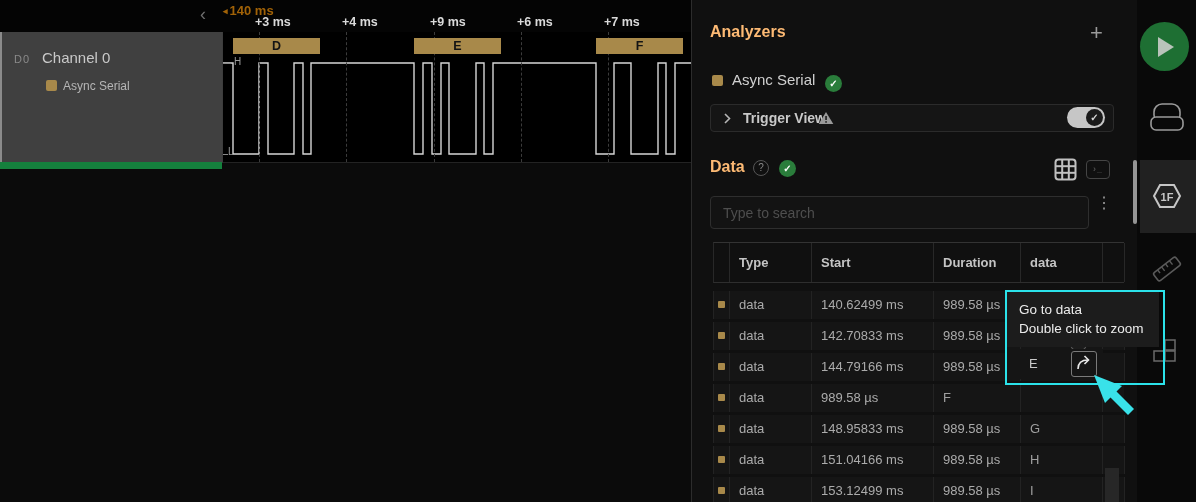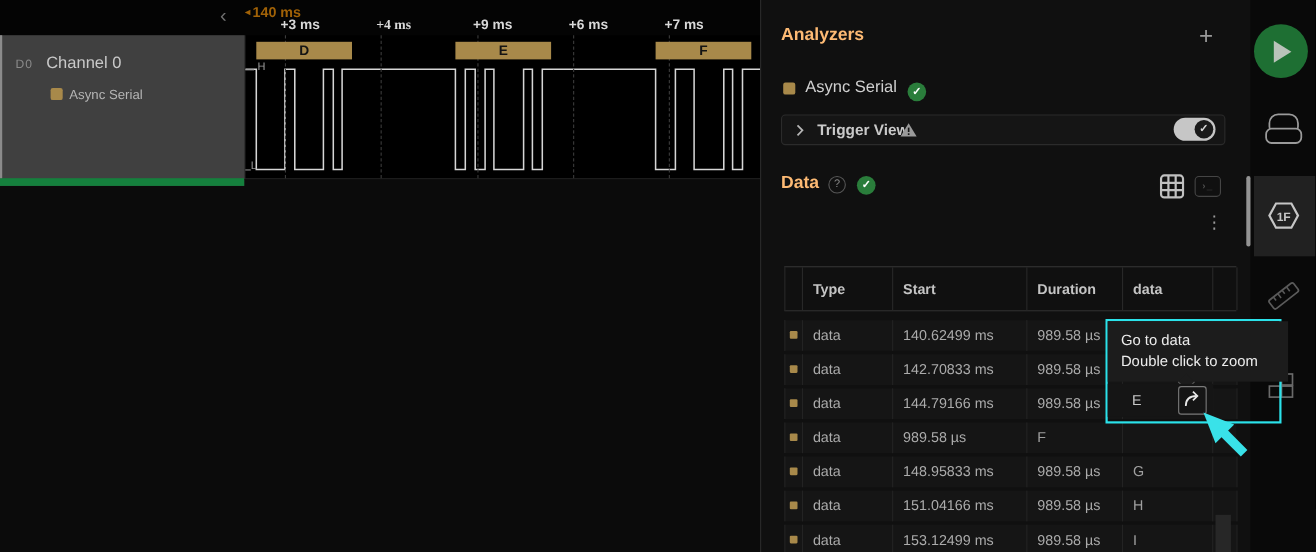"+4 ms" span.tick-label { font-family: Liberation Serif, serif -> none }
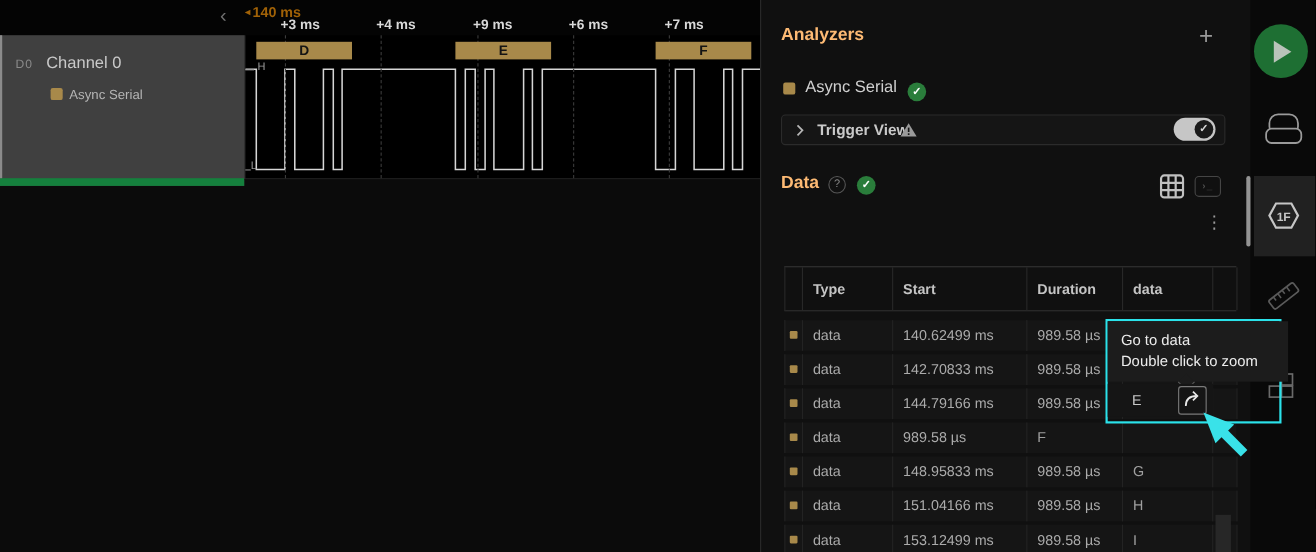"Type to search" input.search-box { html: none -> <input> }
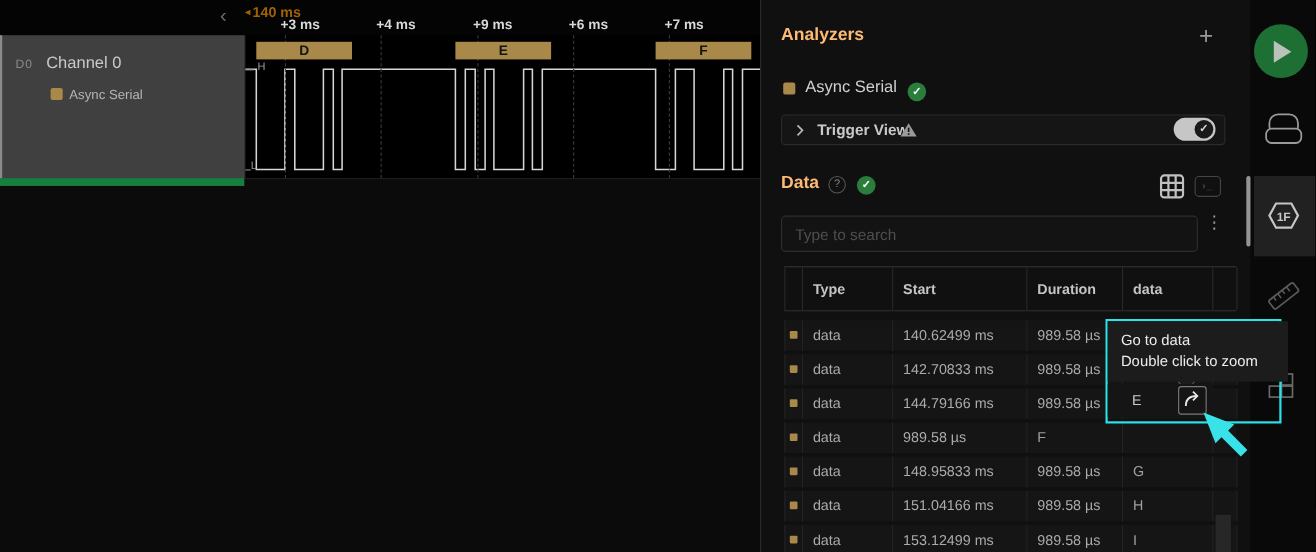"Go to data" .tip { width: 164px -> 152px }
